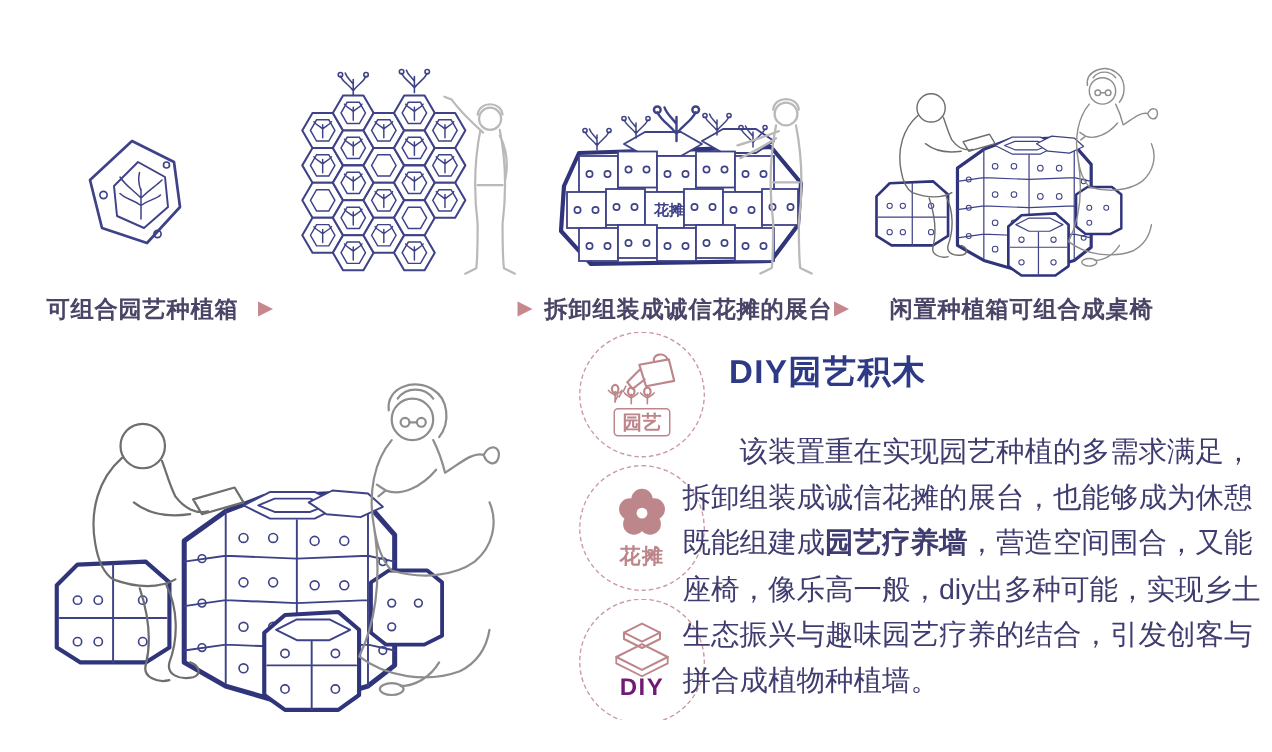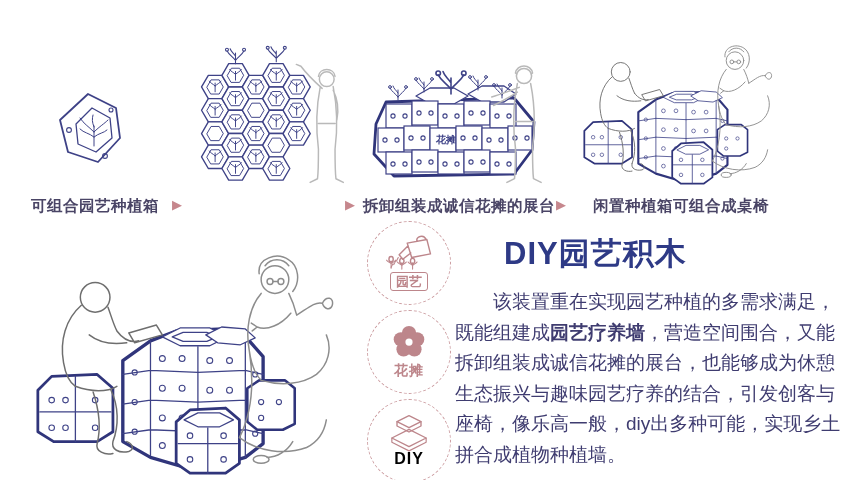"DIY园艺积木" .title { font-size: 31px -> 22px; margin-left: 18px -> none }
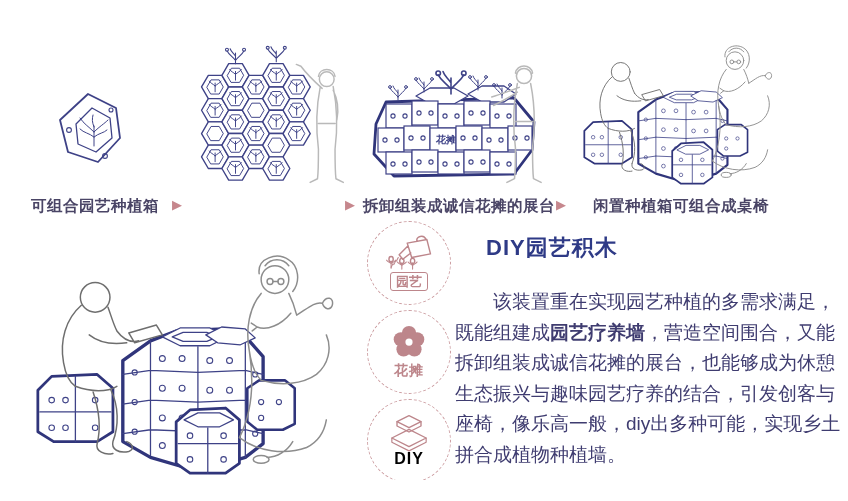"园艺" .badge { left: 367px -> 386px }
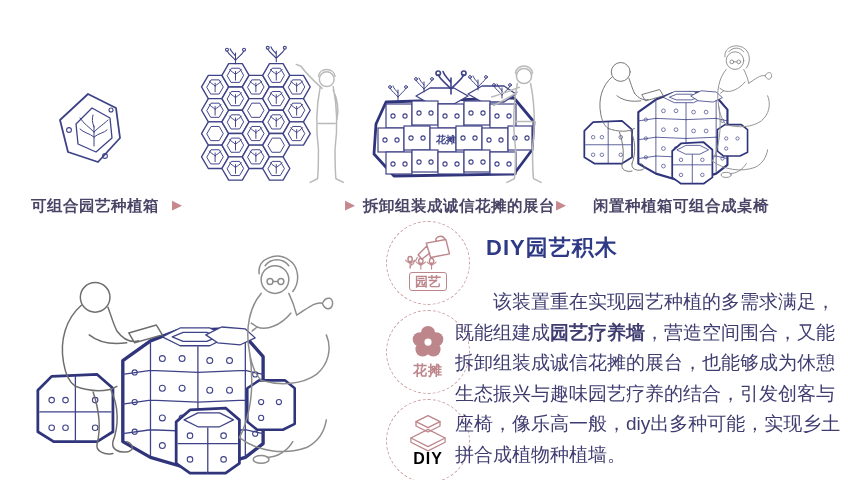"既能组建成园艺疗养墙，营造空间围合，又能" div.pline { order: before "拆卸组装成诚信花摊的展台，也能够成为休憩" -> after "拆卸组装成诚信花摊的展台，也能够成为休憩" }
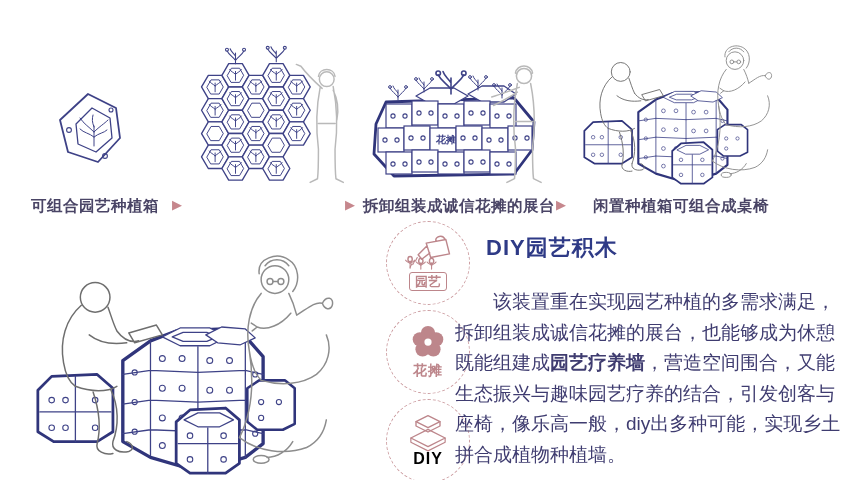"生态振兴与趣味园艺疗养的结合，引发创客与" div.pline { order: before "座椅，像乐高一般，diy出多种可能，实现乡土" -> after "座椅，像乐高一般，diy出多种可能，实现乡土" }
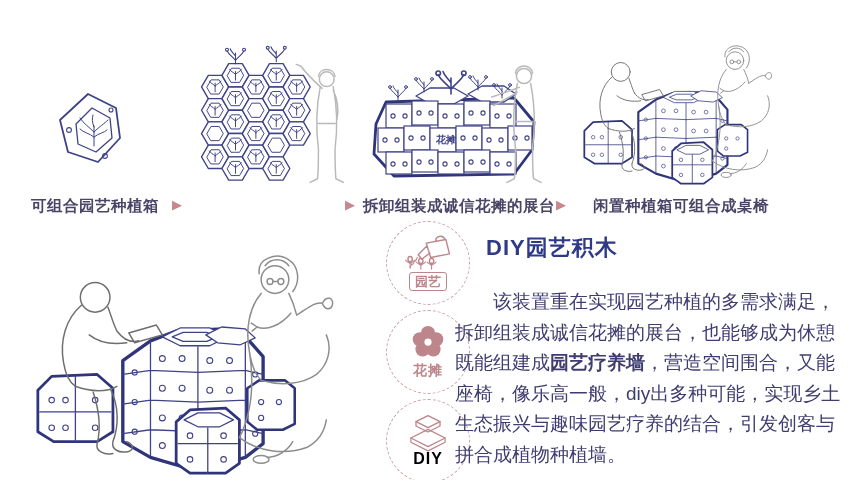"DIY" .badge-label-diy { color: #000000 -> #701a75 }
